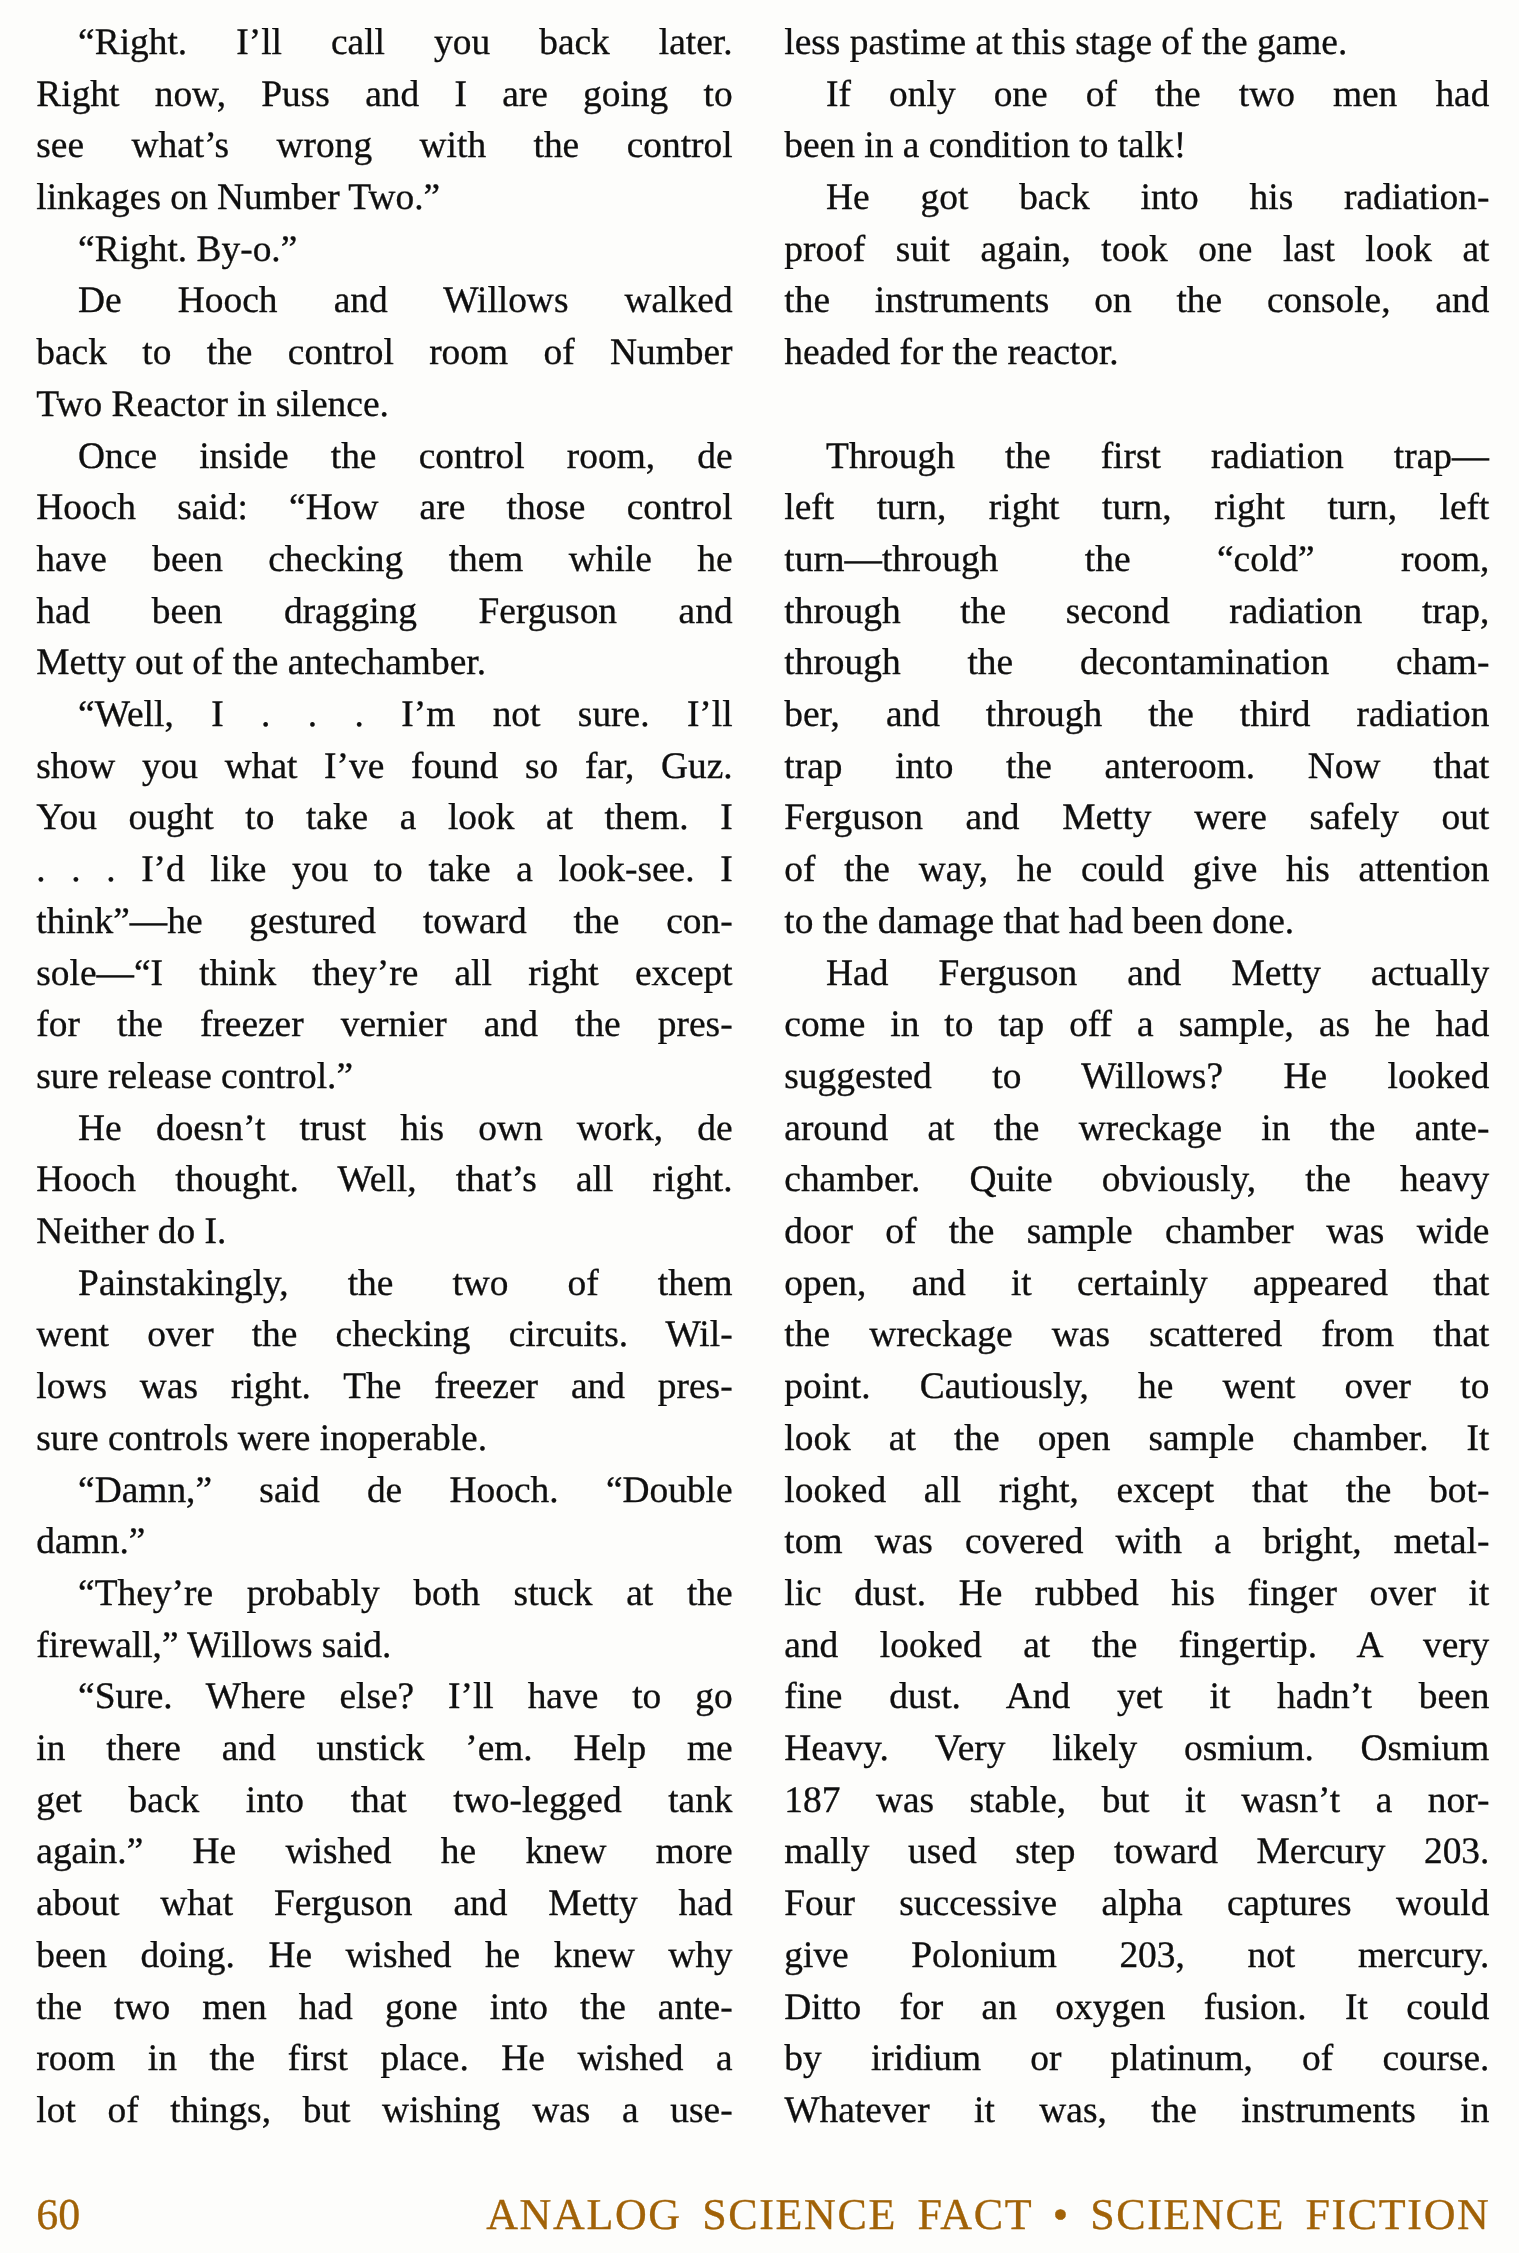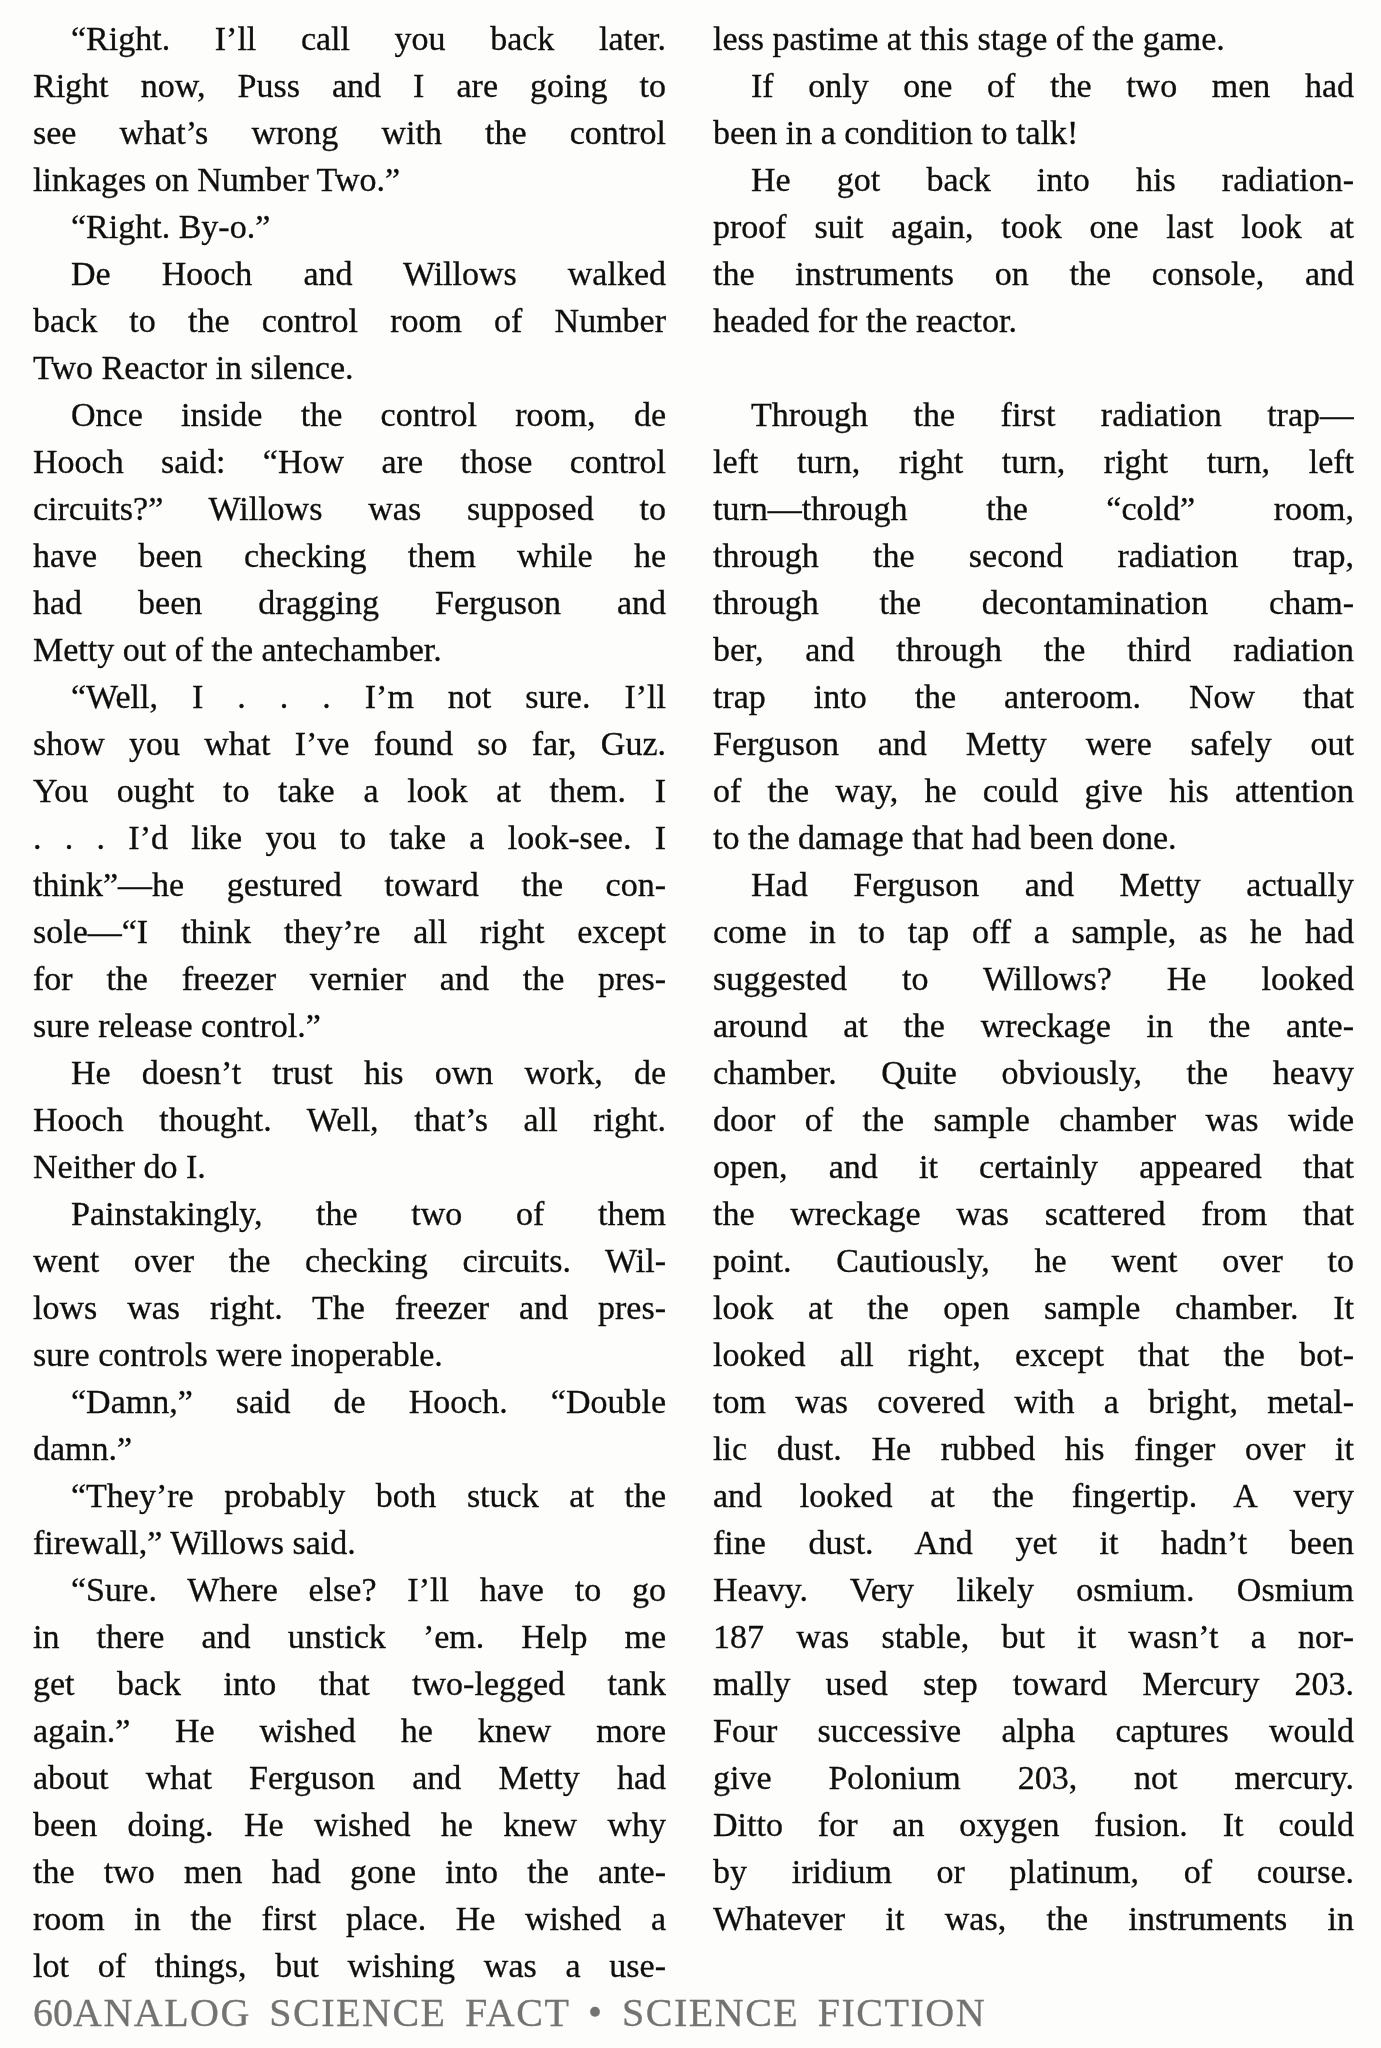"circuits?” Willows was supposed to" div.line { html: <div>circuits?” Willows was supposed to</div> -> none }
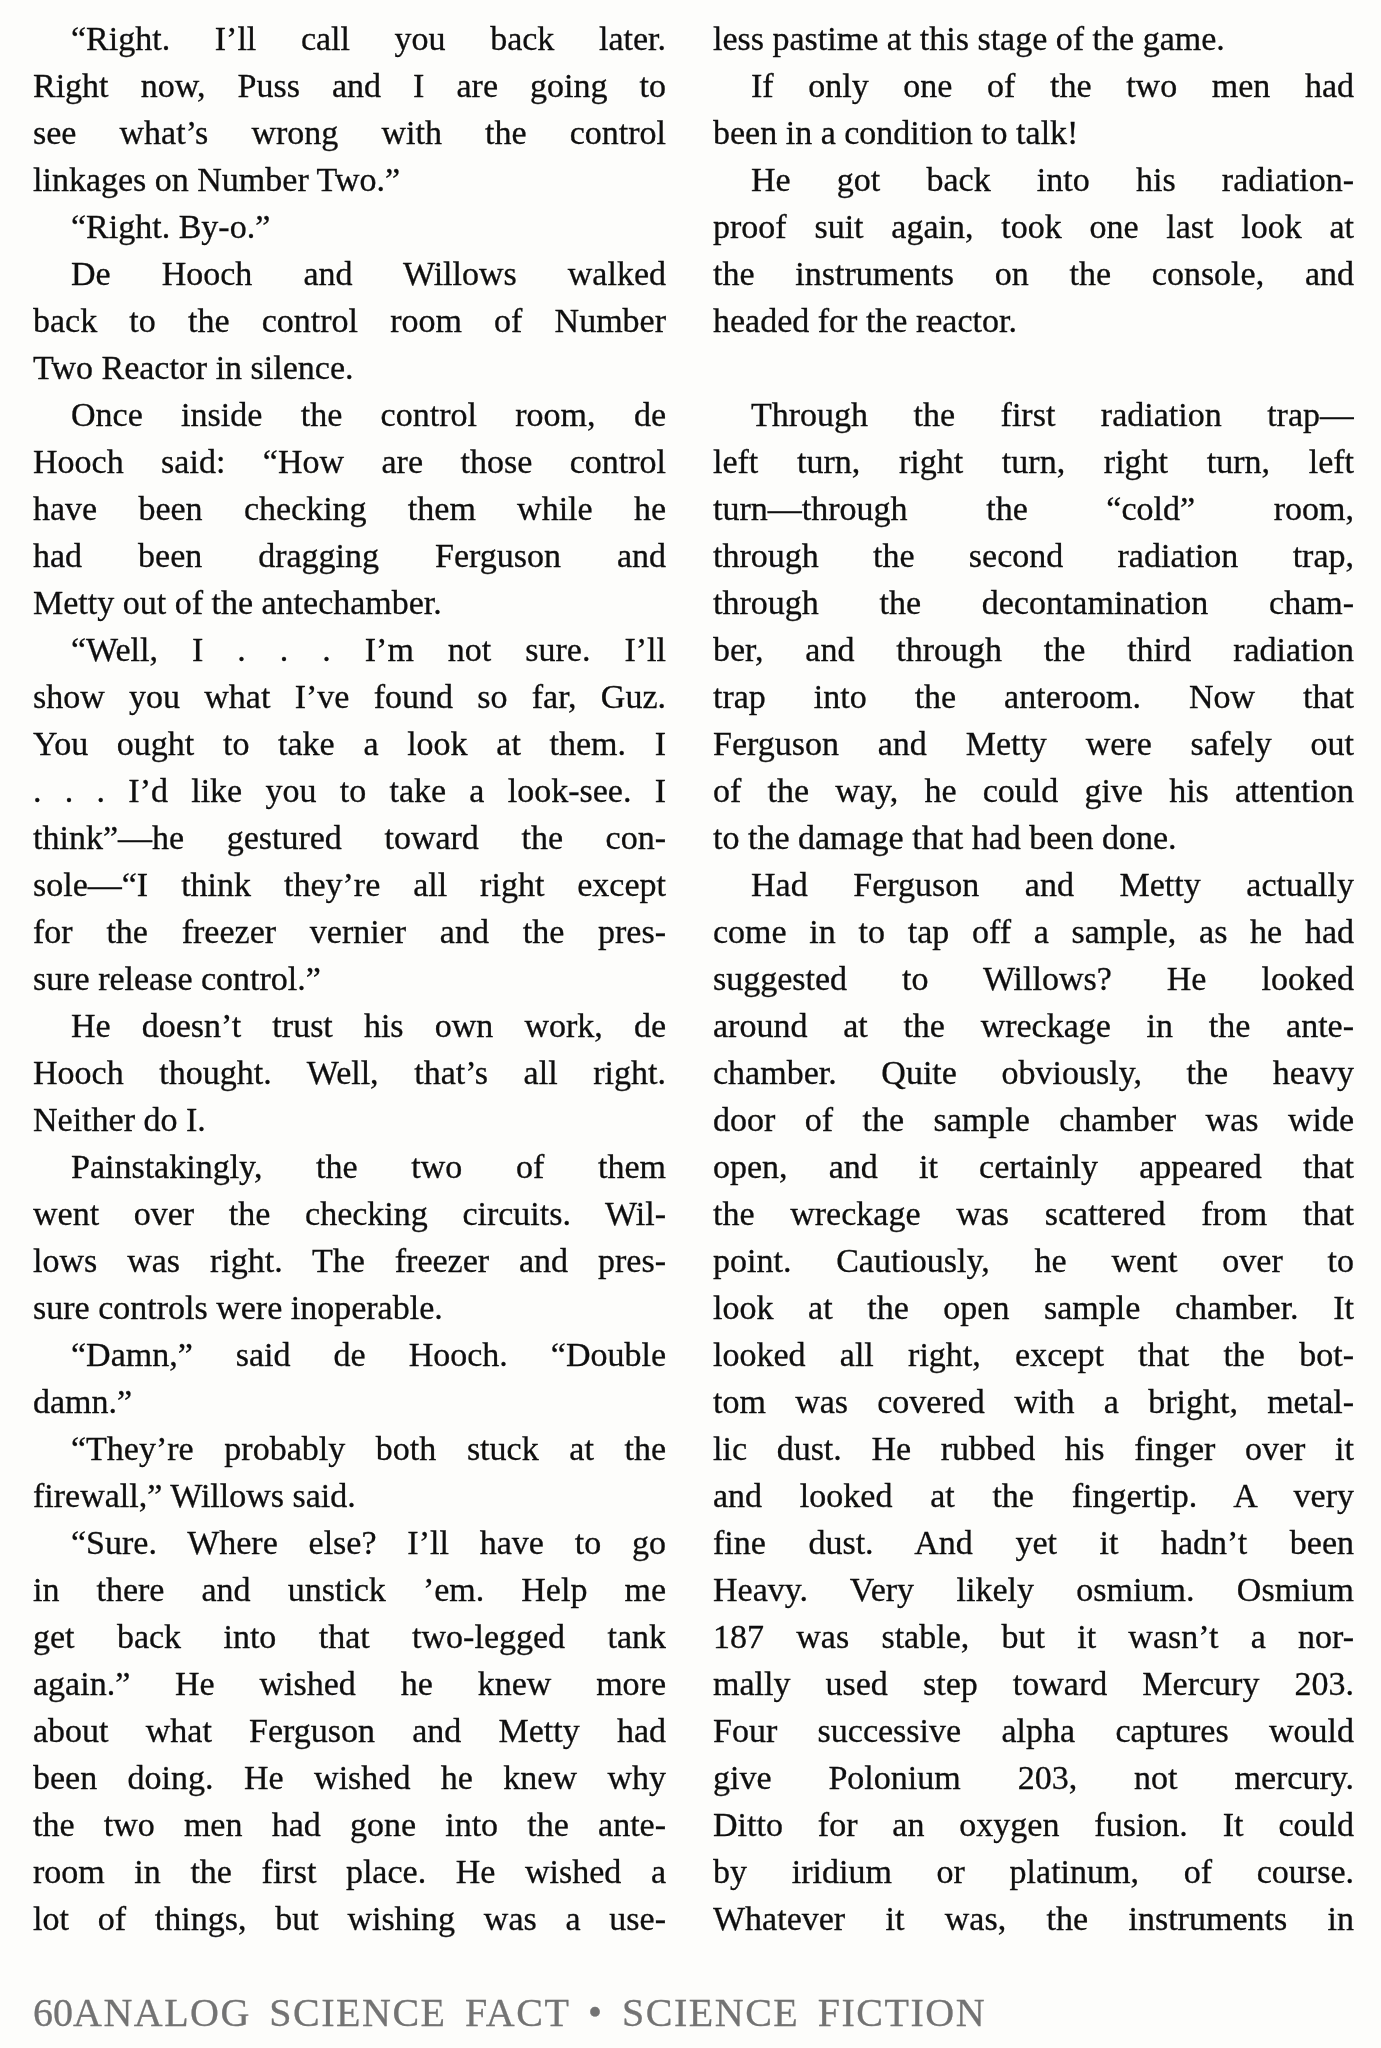"60" .footer { color: #737373 -> #a16207; justify-content: none -> space-between }
